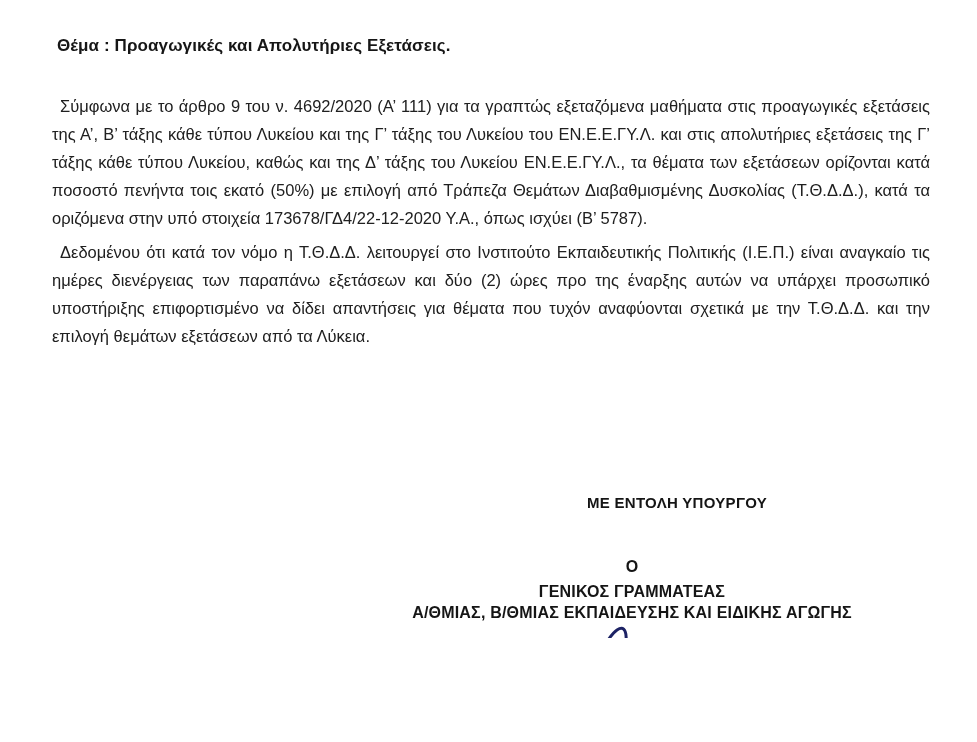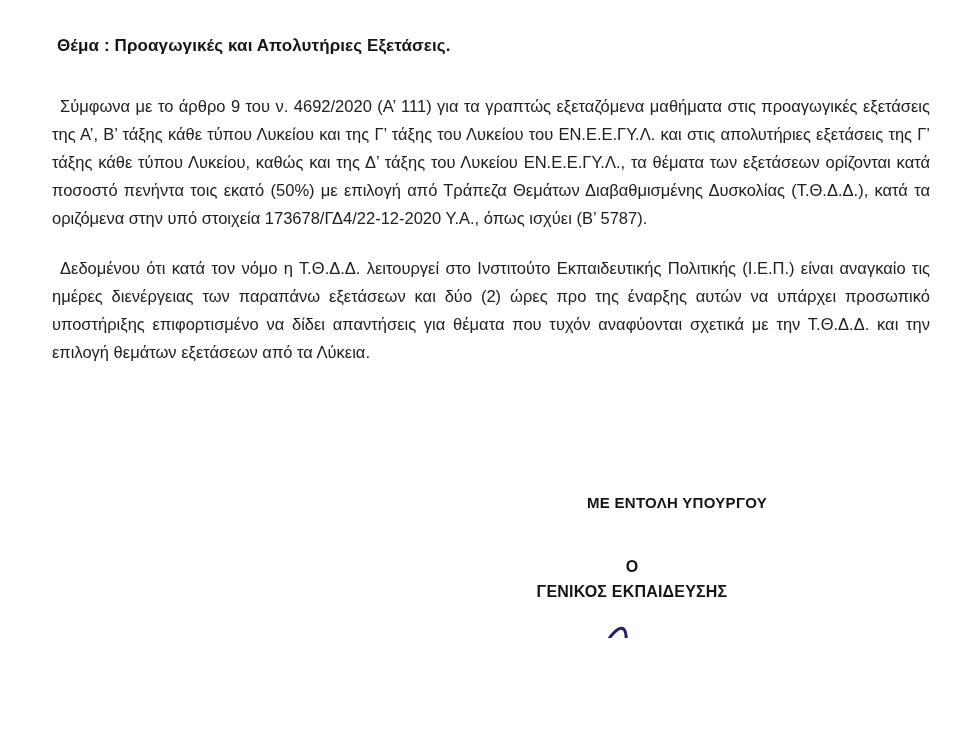"Δεδομένου ότι κατά τον νόμο" .para-2 { top: 254px -> 238px }
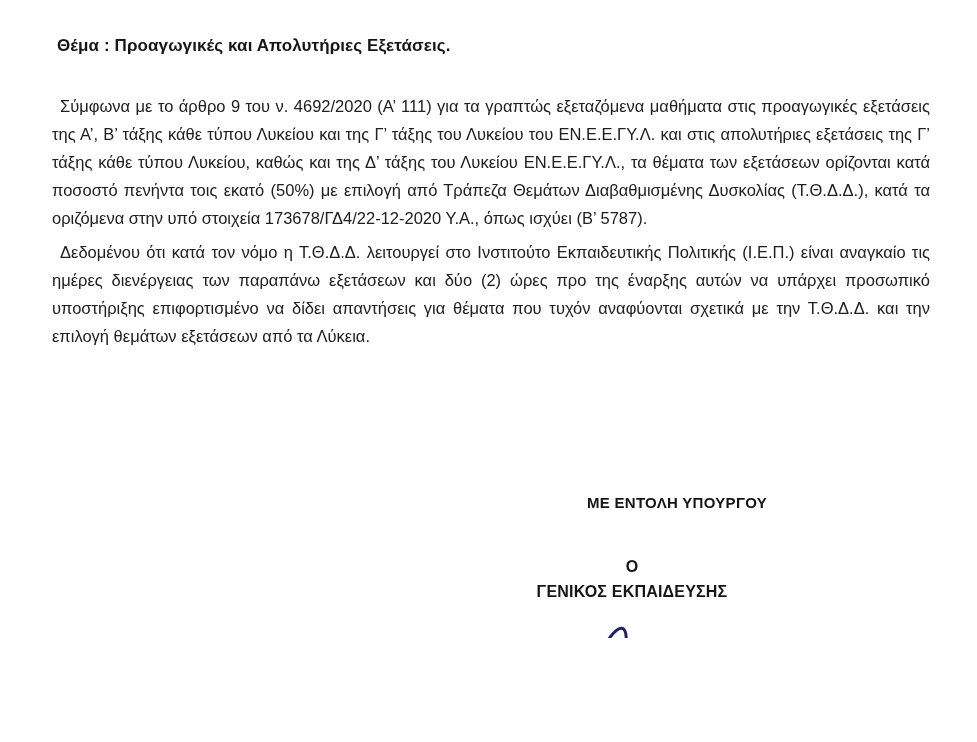"ΓΕΝΙΚΟΣ ΕΚΠΑΙΔΕΥΣΗΣ" div.closing { text: ΕΚΠΑΙΔΕΥΣΗΣ -> ΓΡΑΜΜΑΤΕΑΣ }
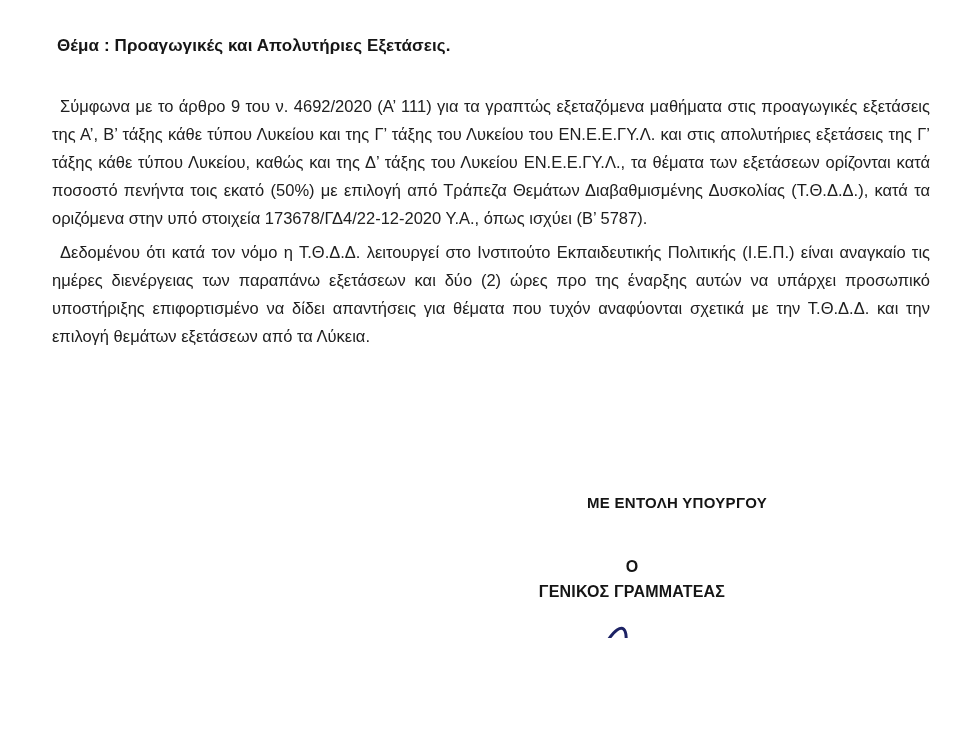"Α/ΘΜΙΑΣ, Β/ΘΜΙΑΣ ΕΚΠΑΙΔΕΥΣΗΣ ΚΑΙ ΕΙΔΙΚΗΣ" div.closing { html: none -> <div>Α/ΘΜΙΑΣ, Β/ΘΜΙΑΣ ΕΚΠΑΙΔΕΥΣΗΣ ΚΑΙ ΕΙΔΙΚΗΣ ΑΓΩΓΗΣ</div> }
